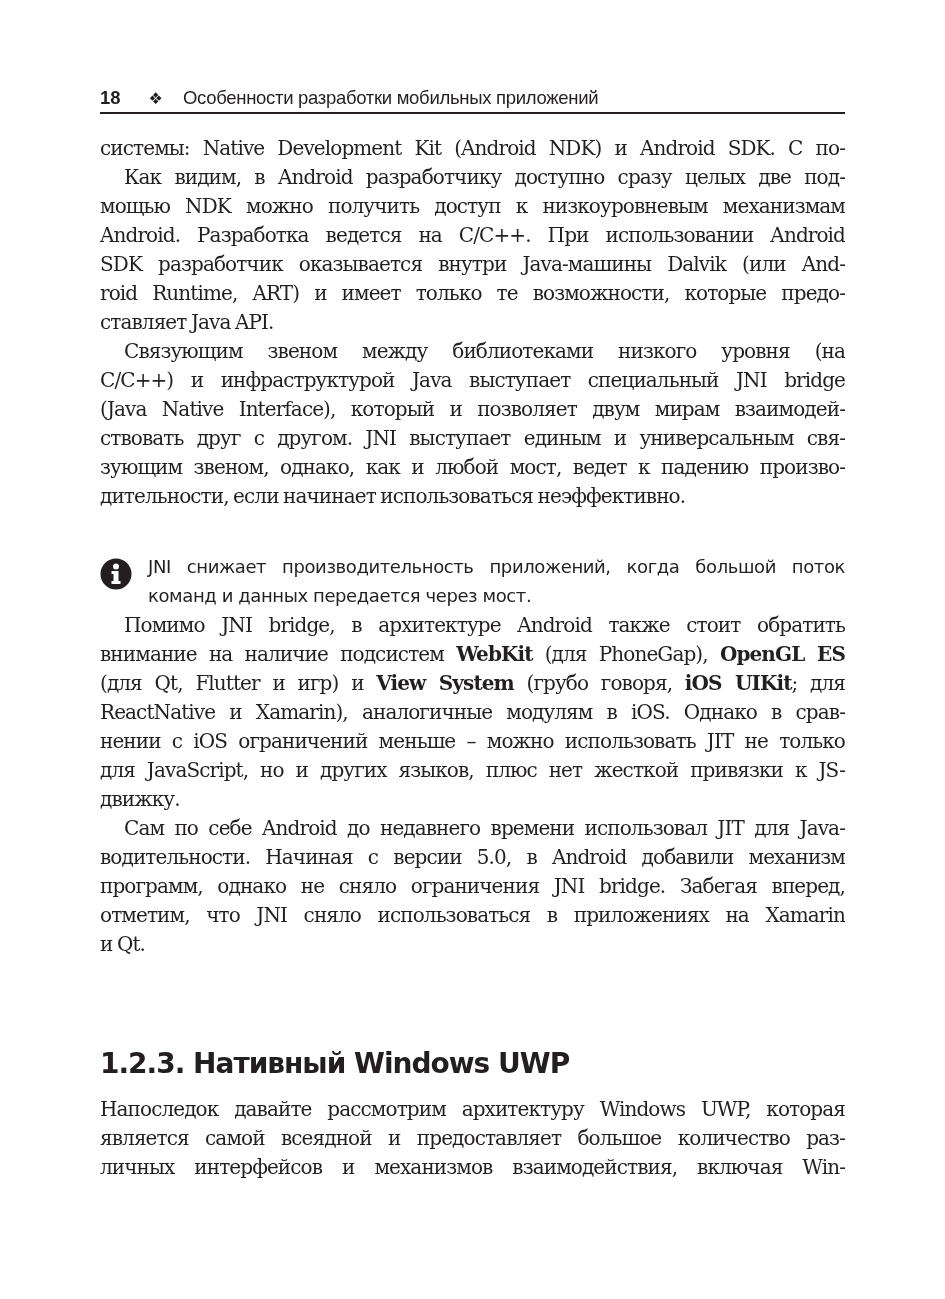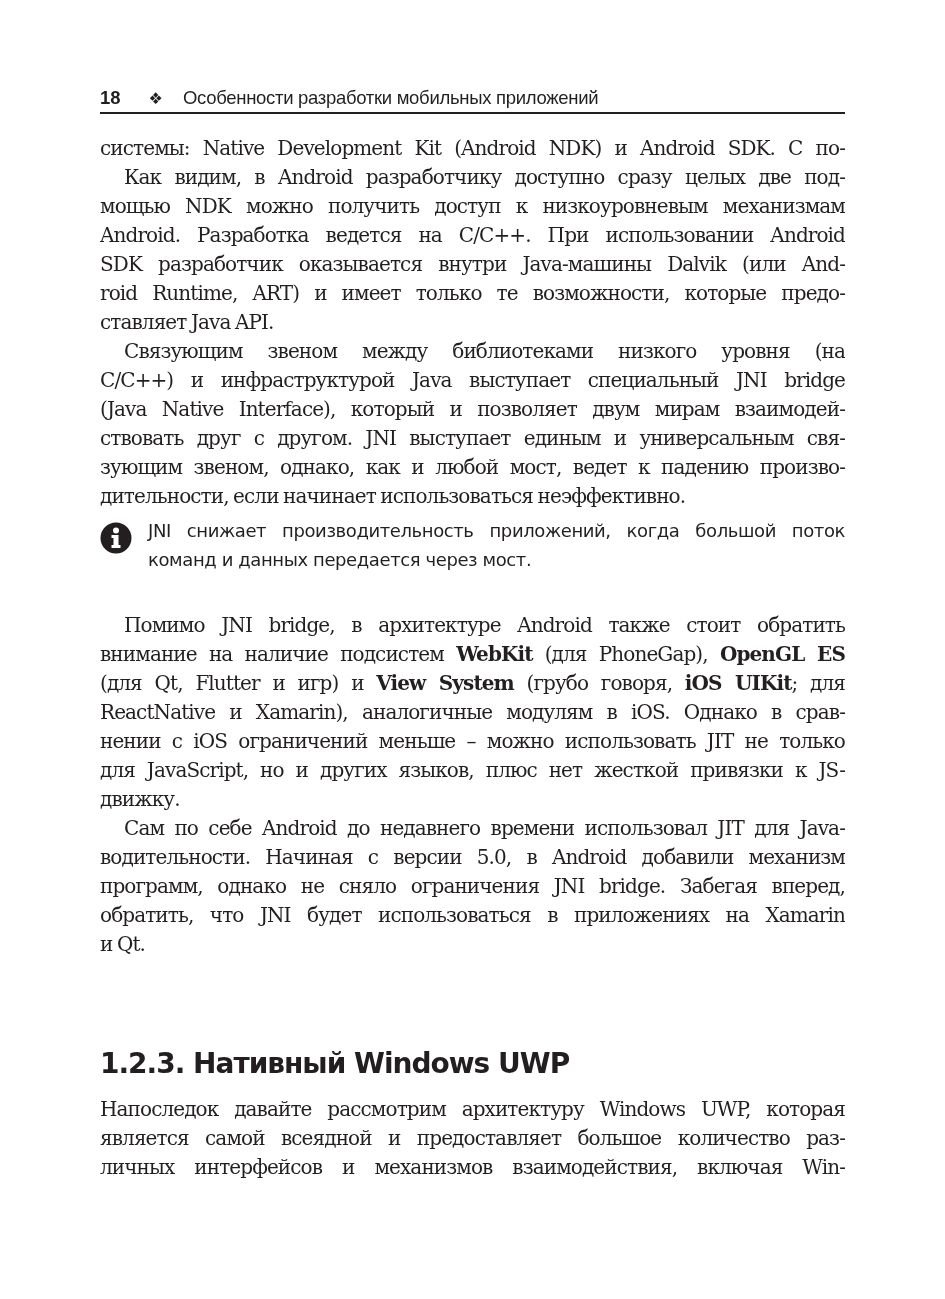"JNI снижает производительность" .note { top: 516px -> 552px }
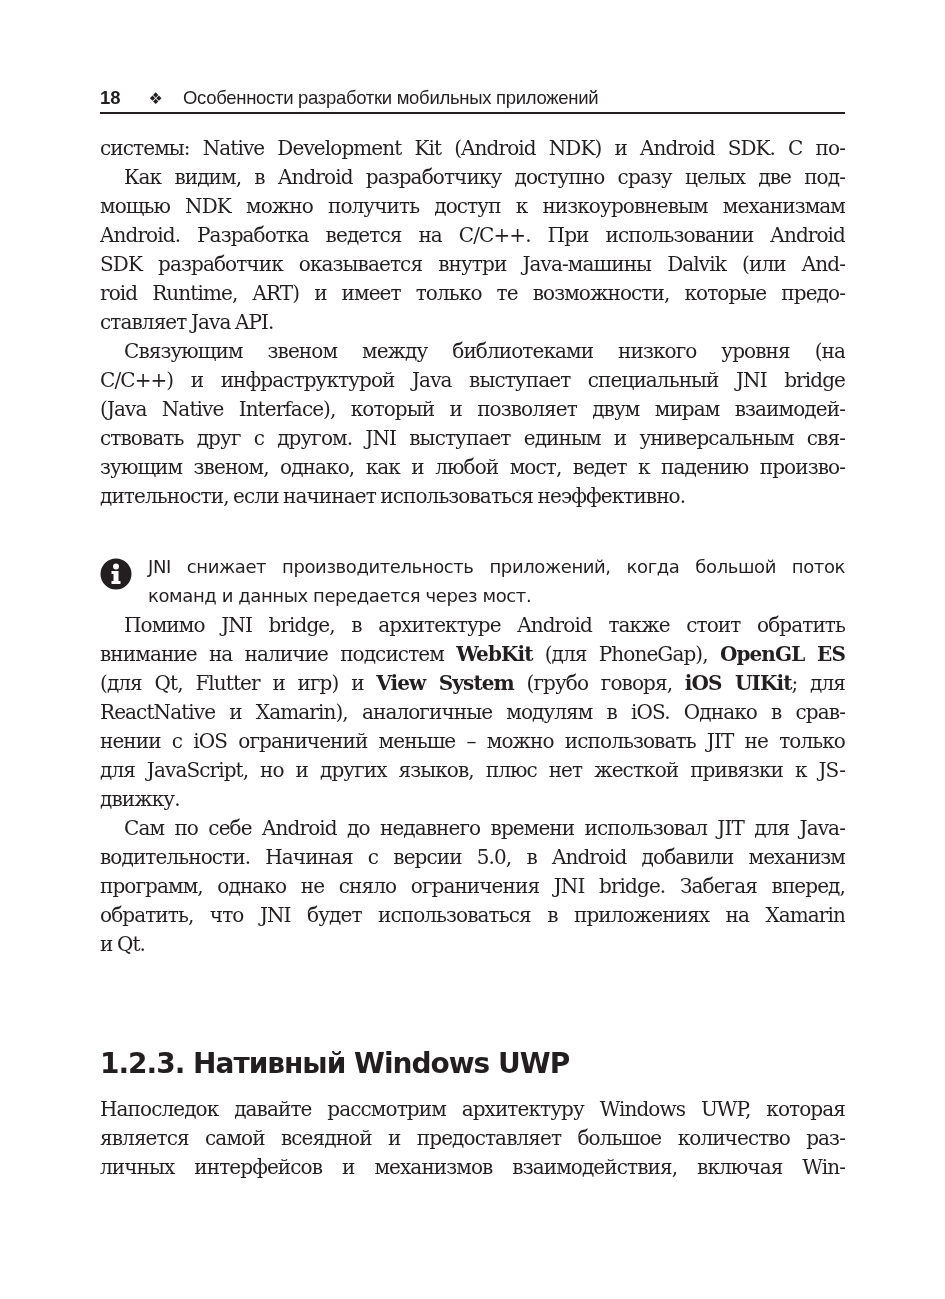"обратить, что JNI будет использоваться" span.ln { text: обратить, что JNI будет -> отметим, что JNI сняло }
